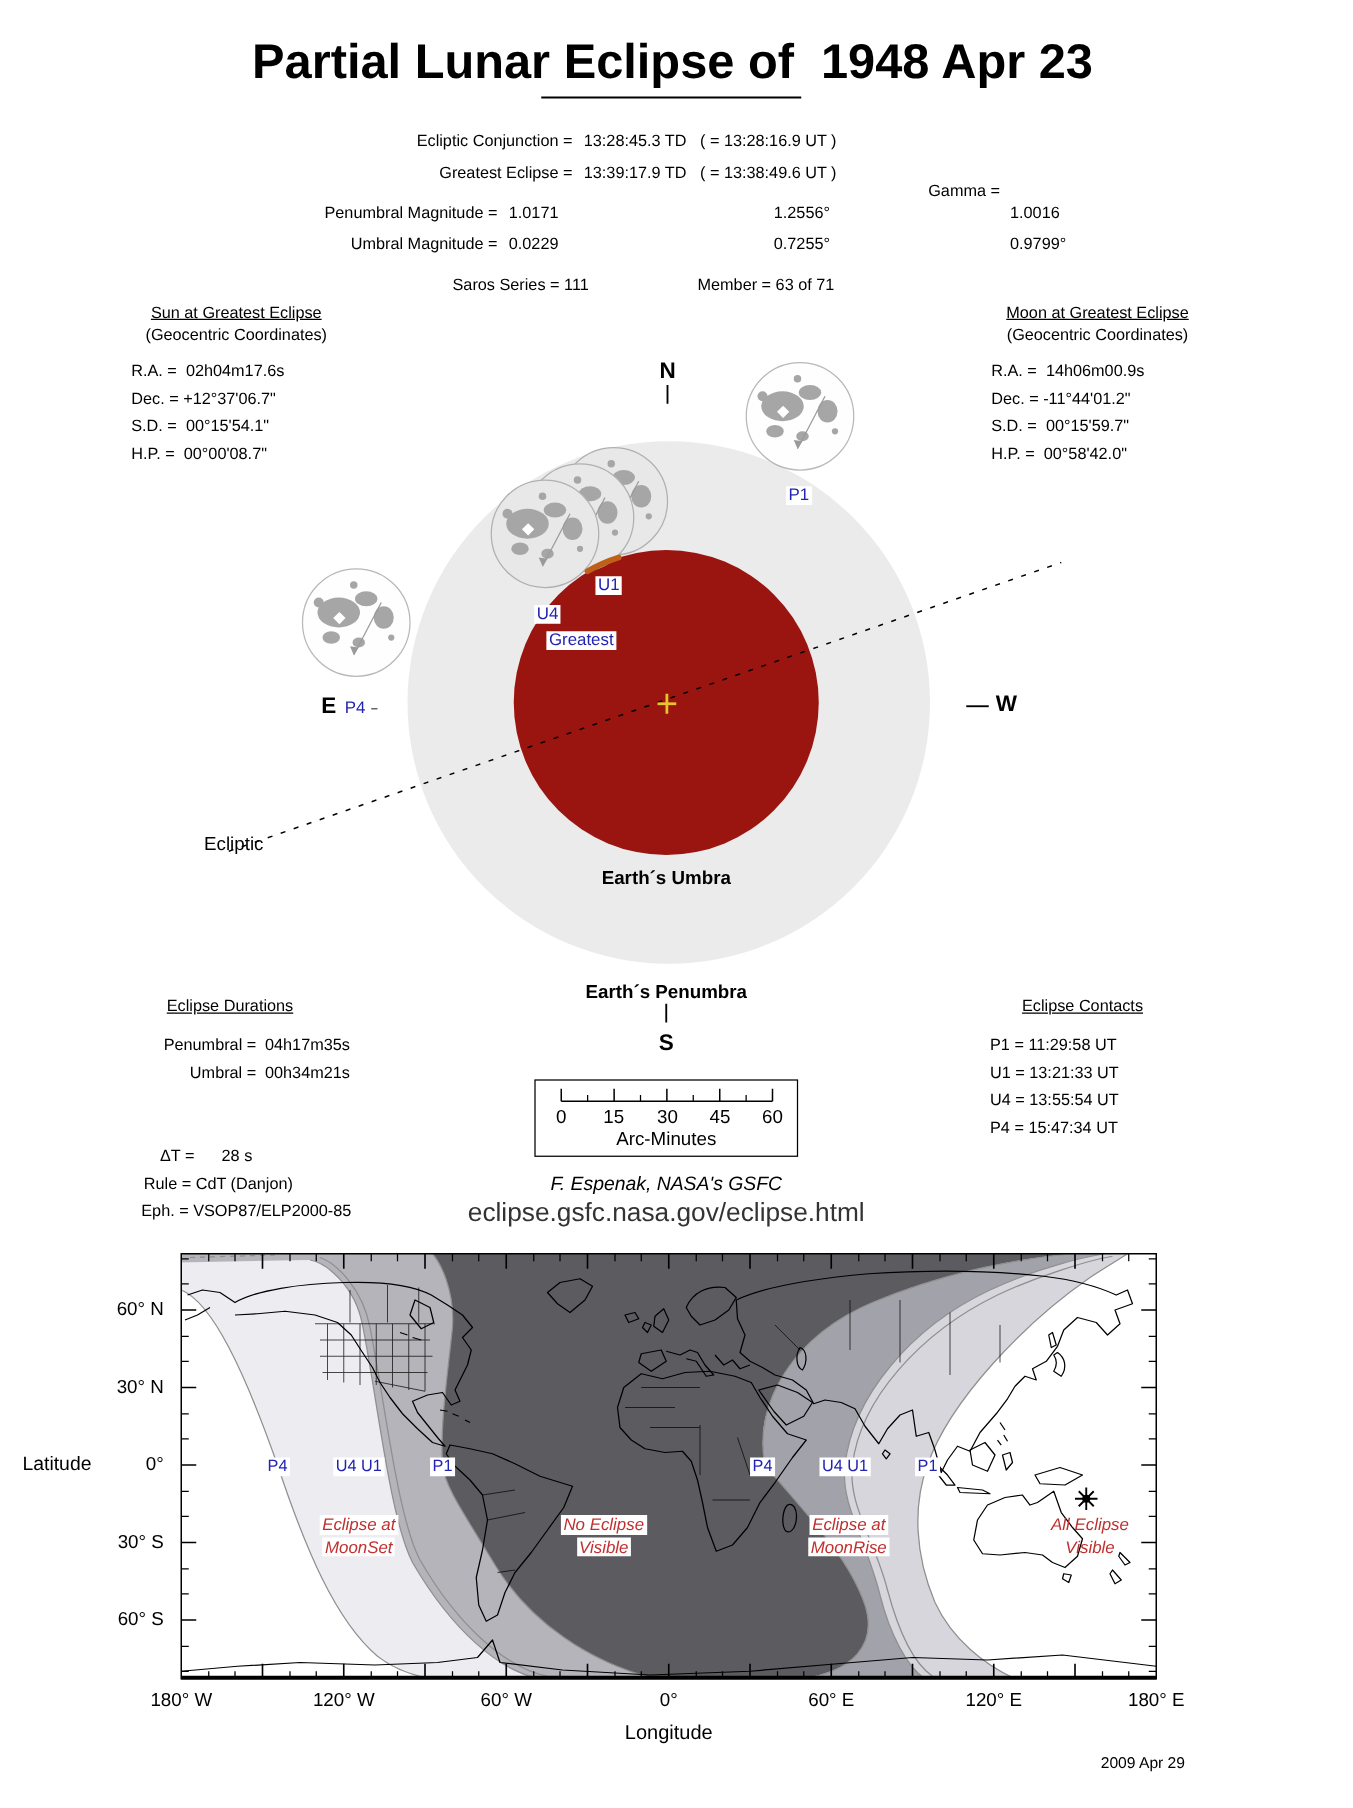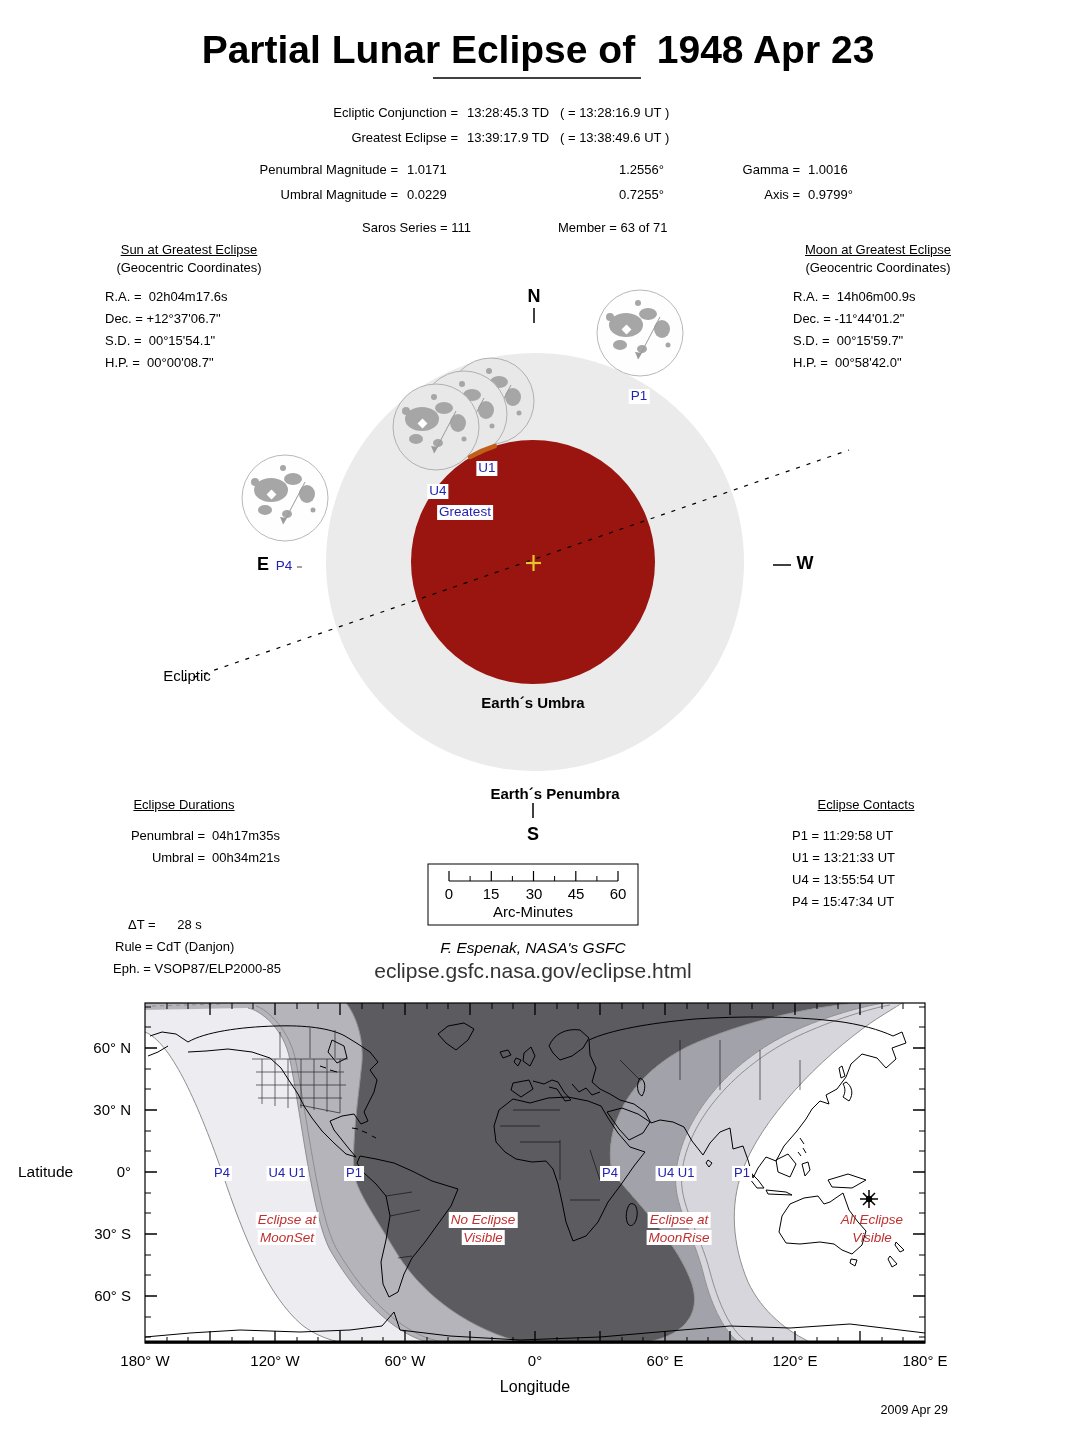"Gamma =" div.abs { top: 163px -> 146px }
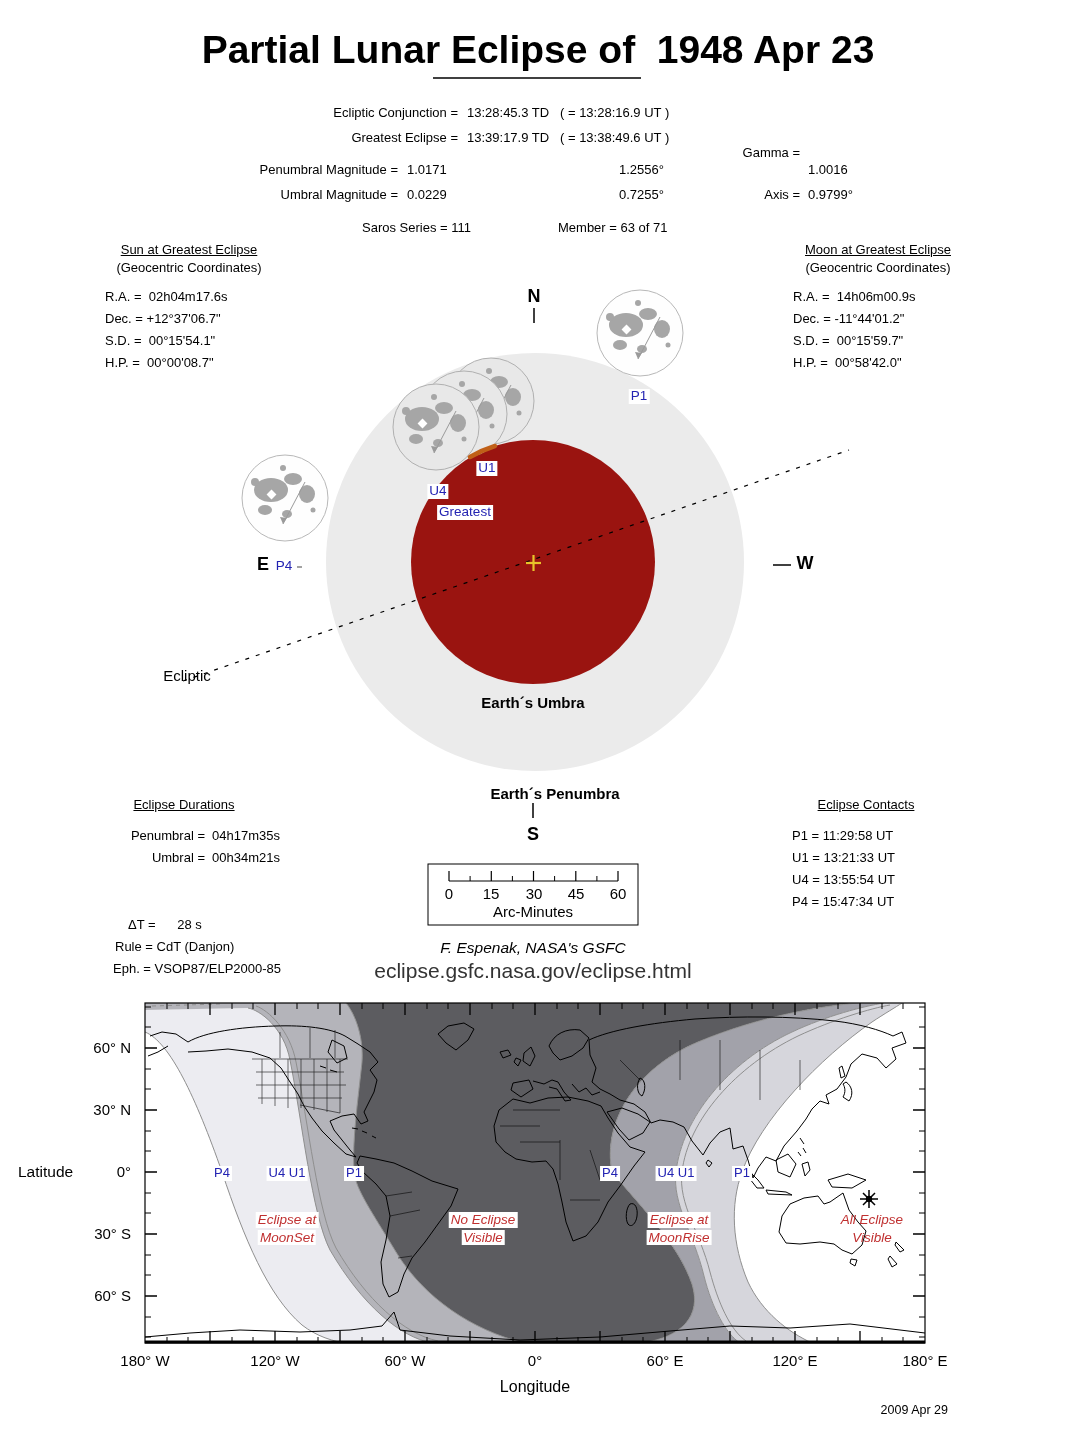"Axis =" div.abs { html: <div>Axis =</div> -> none }
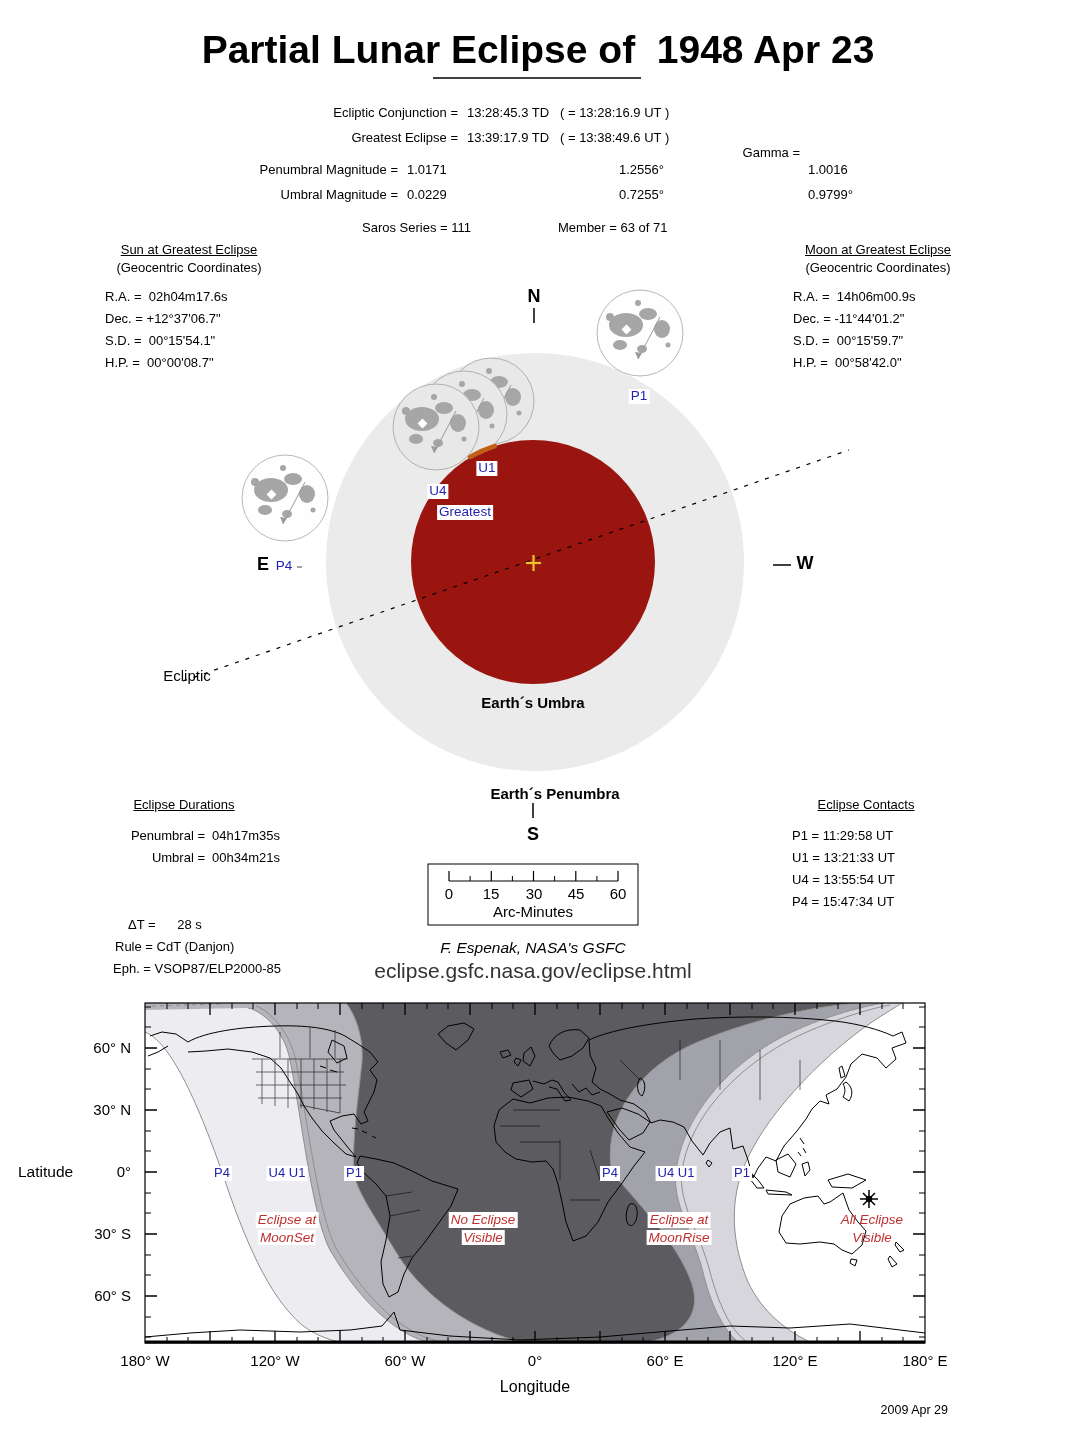"Earth´s Penumbra" div.abs { left: 555px -> 533px }
